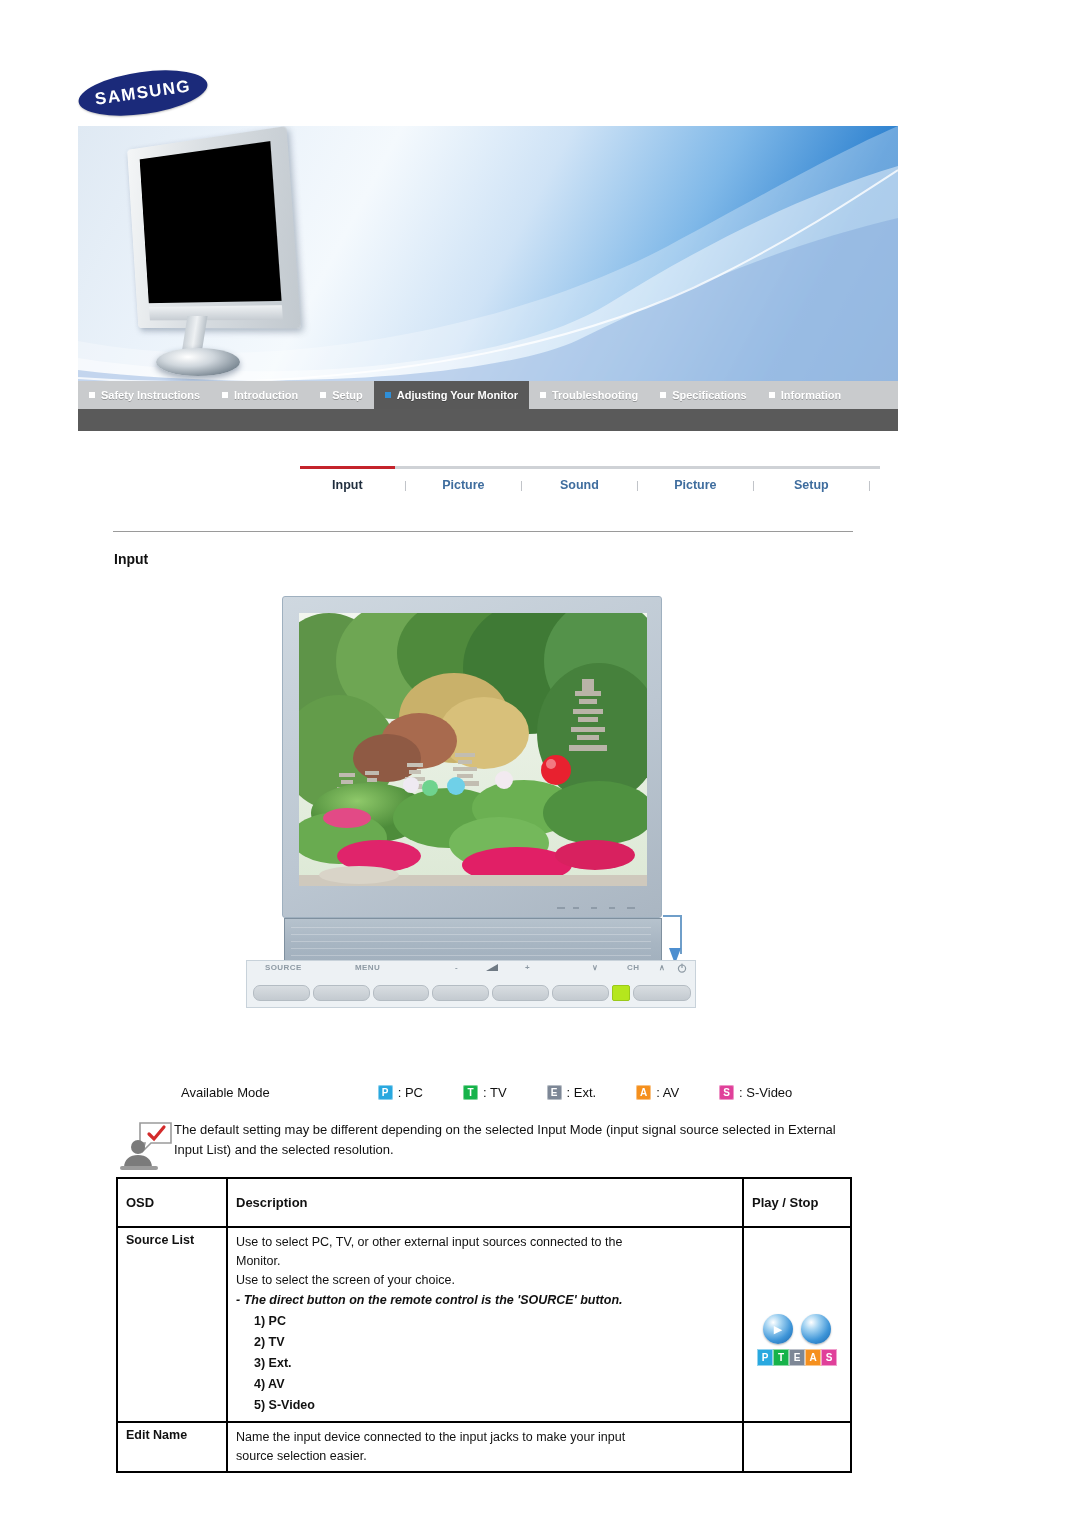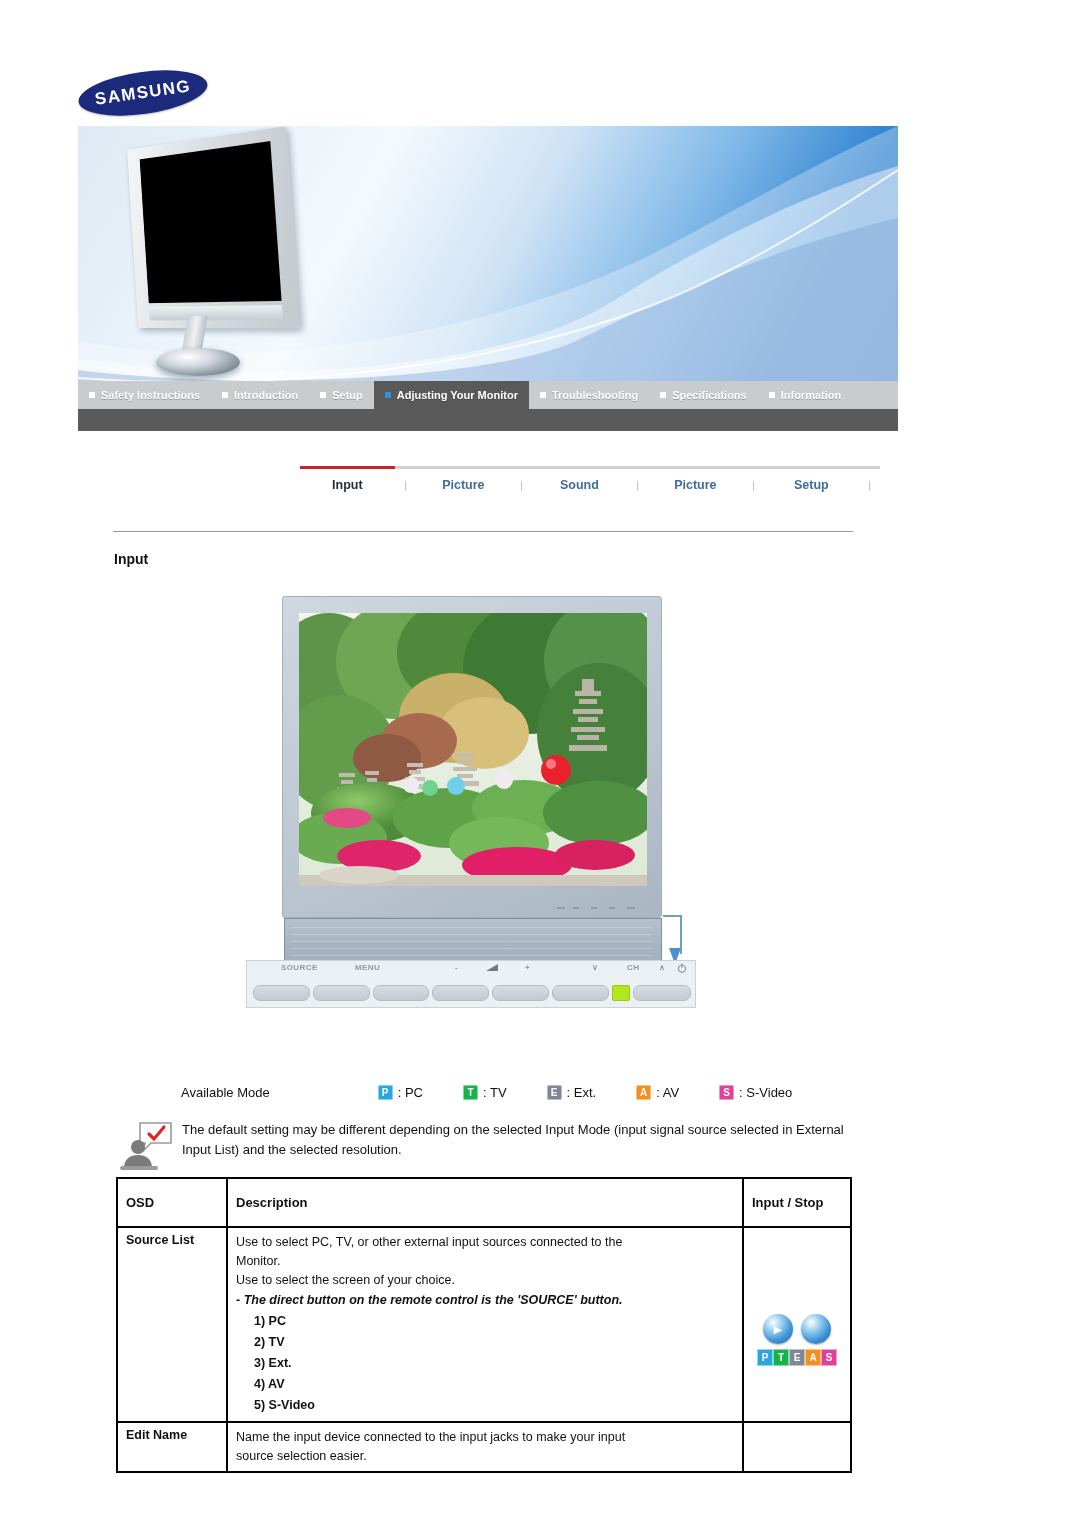"SOURCE" div.blabel { left: 34px -> 18px }
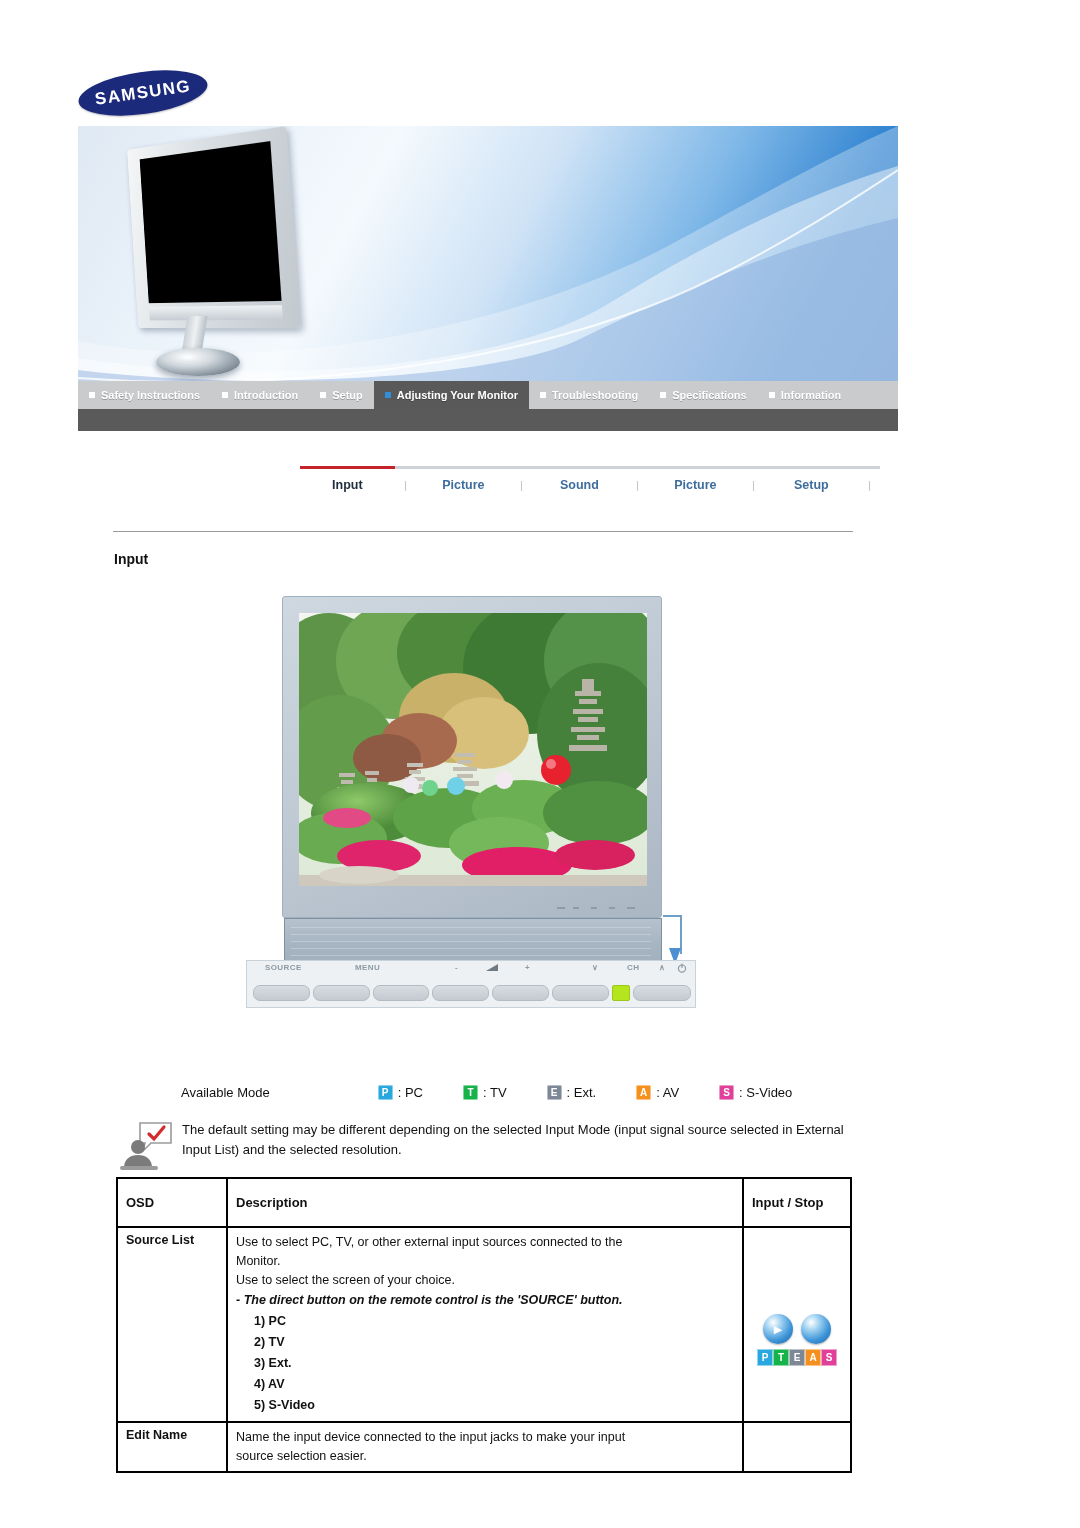"The default setting may be" .note-text { margin-left: 8px -> 0 }
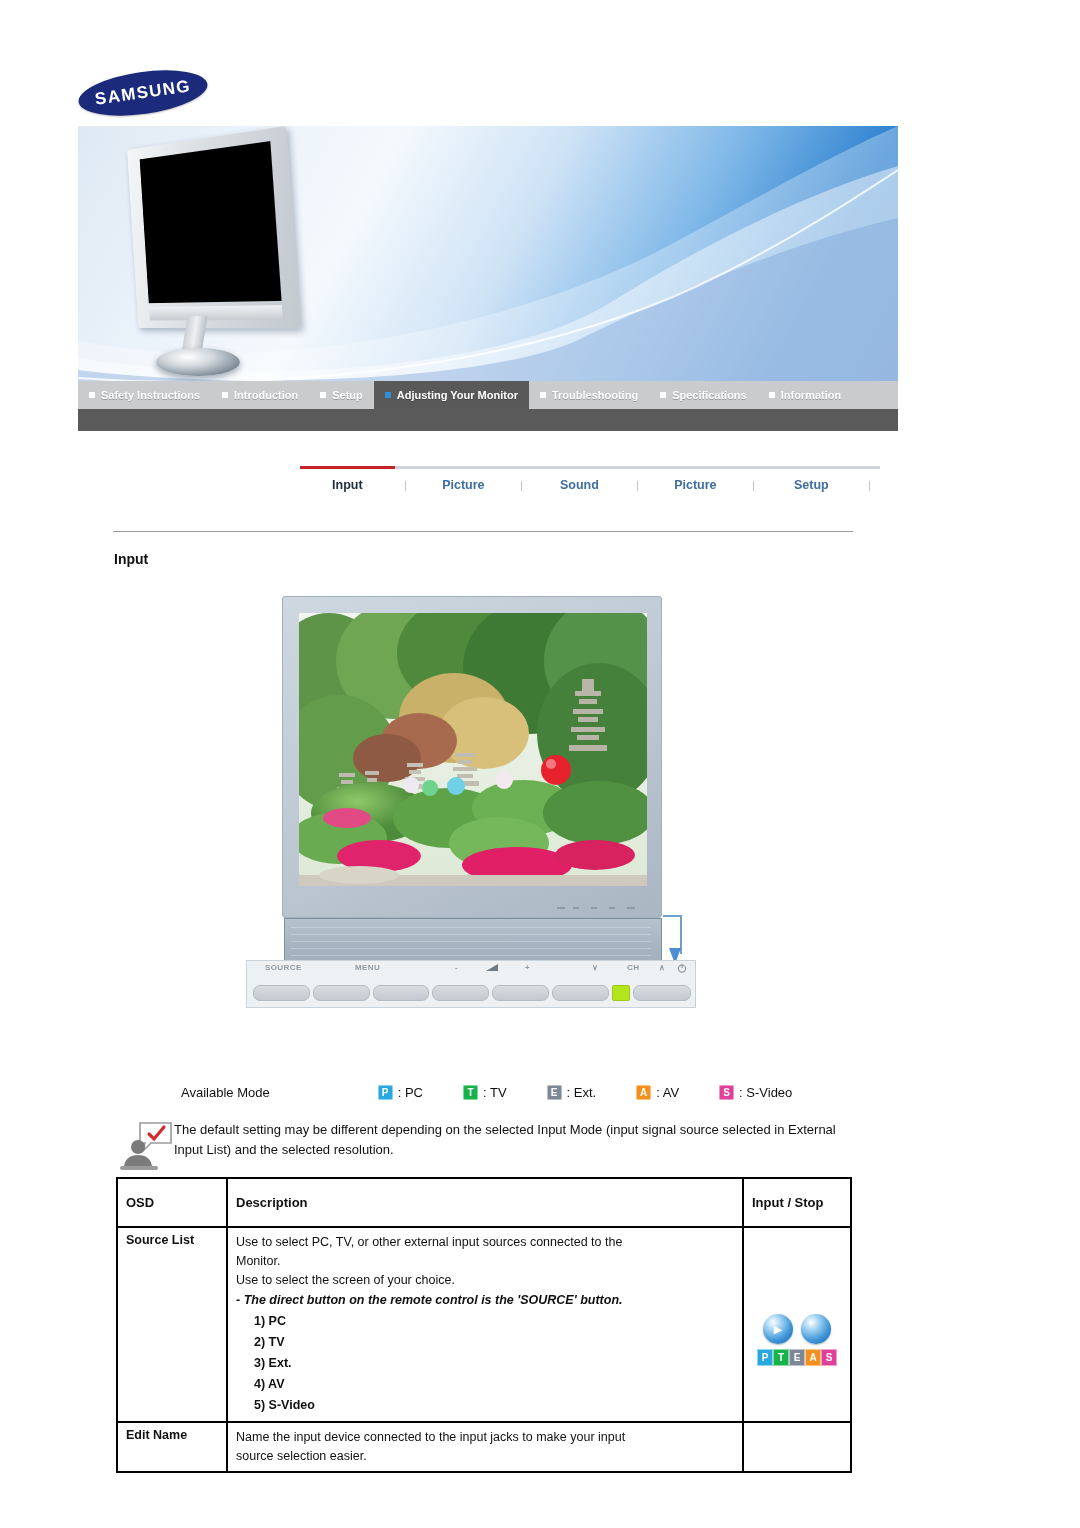"Input / Stop" th { text: Input -> Play }
